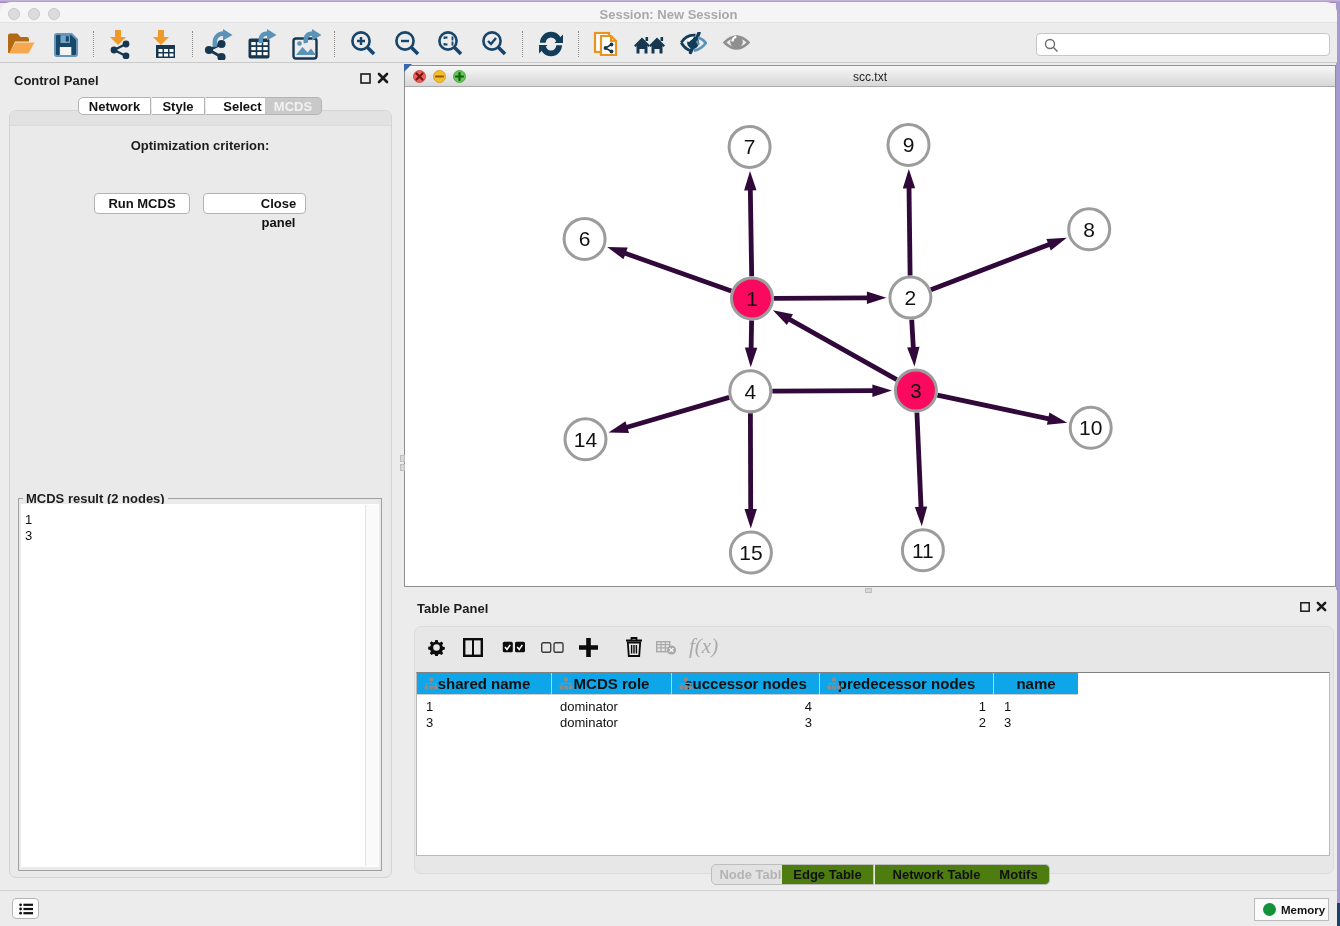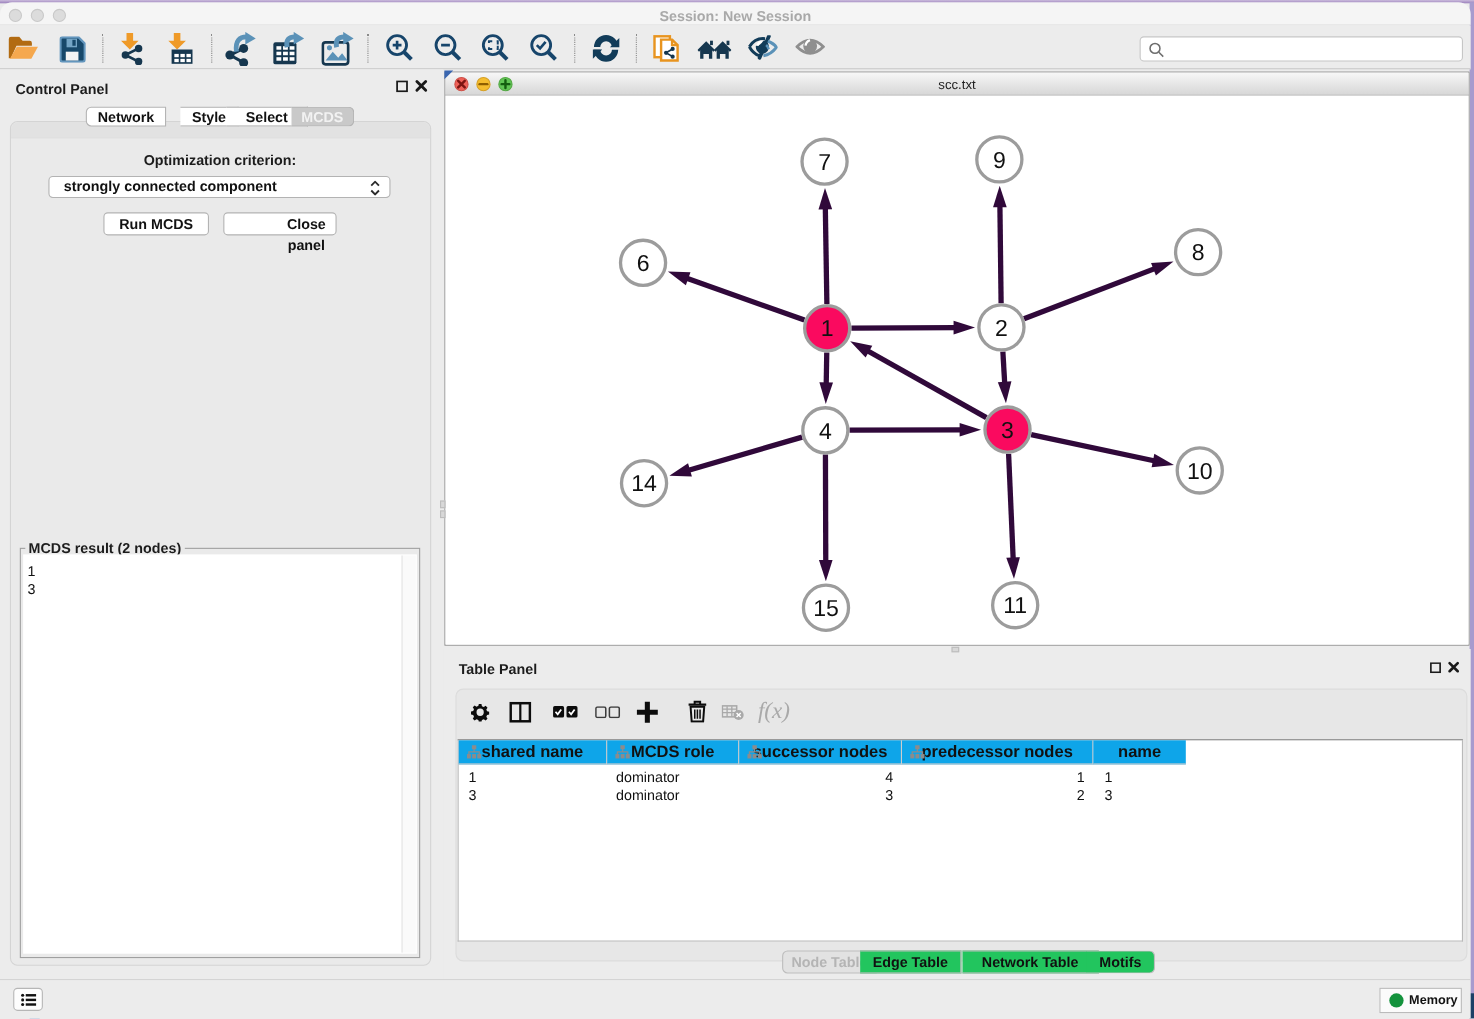"Style" div.seg { left: 164px -> 152px }
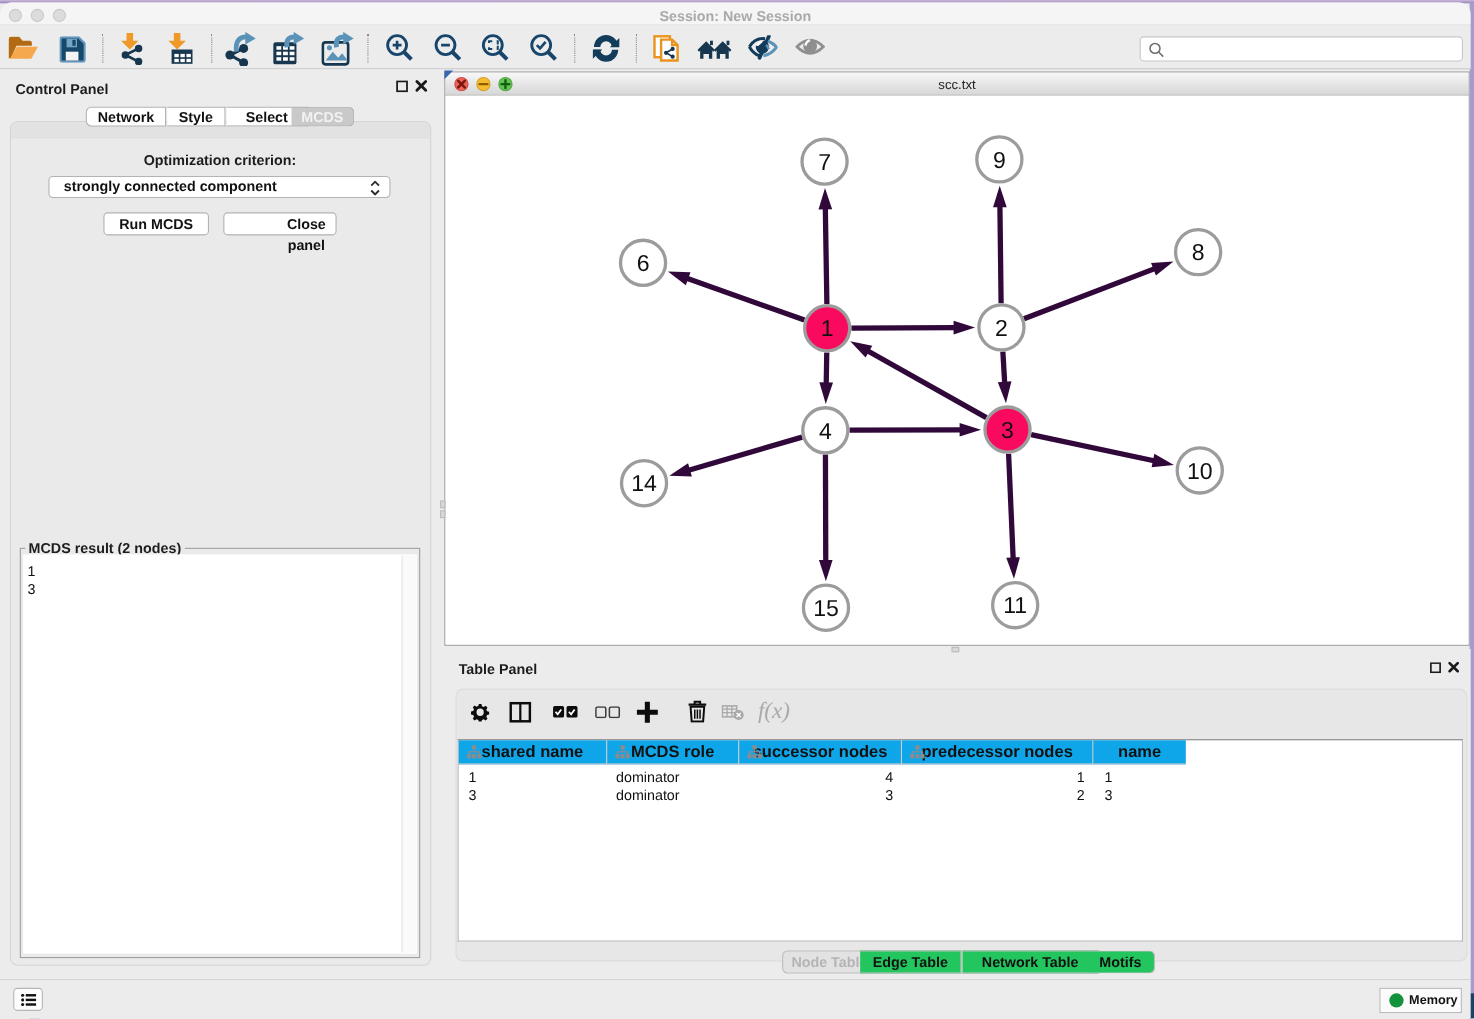"strongly connected component" div.abs { html: <div>strongly connected component<svg> <path></path> </svg></div> -> none }
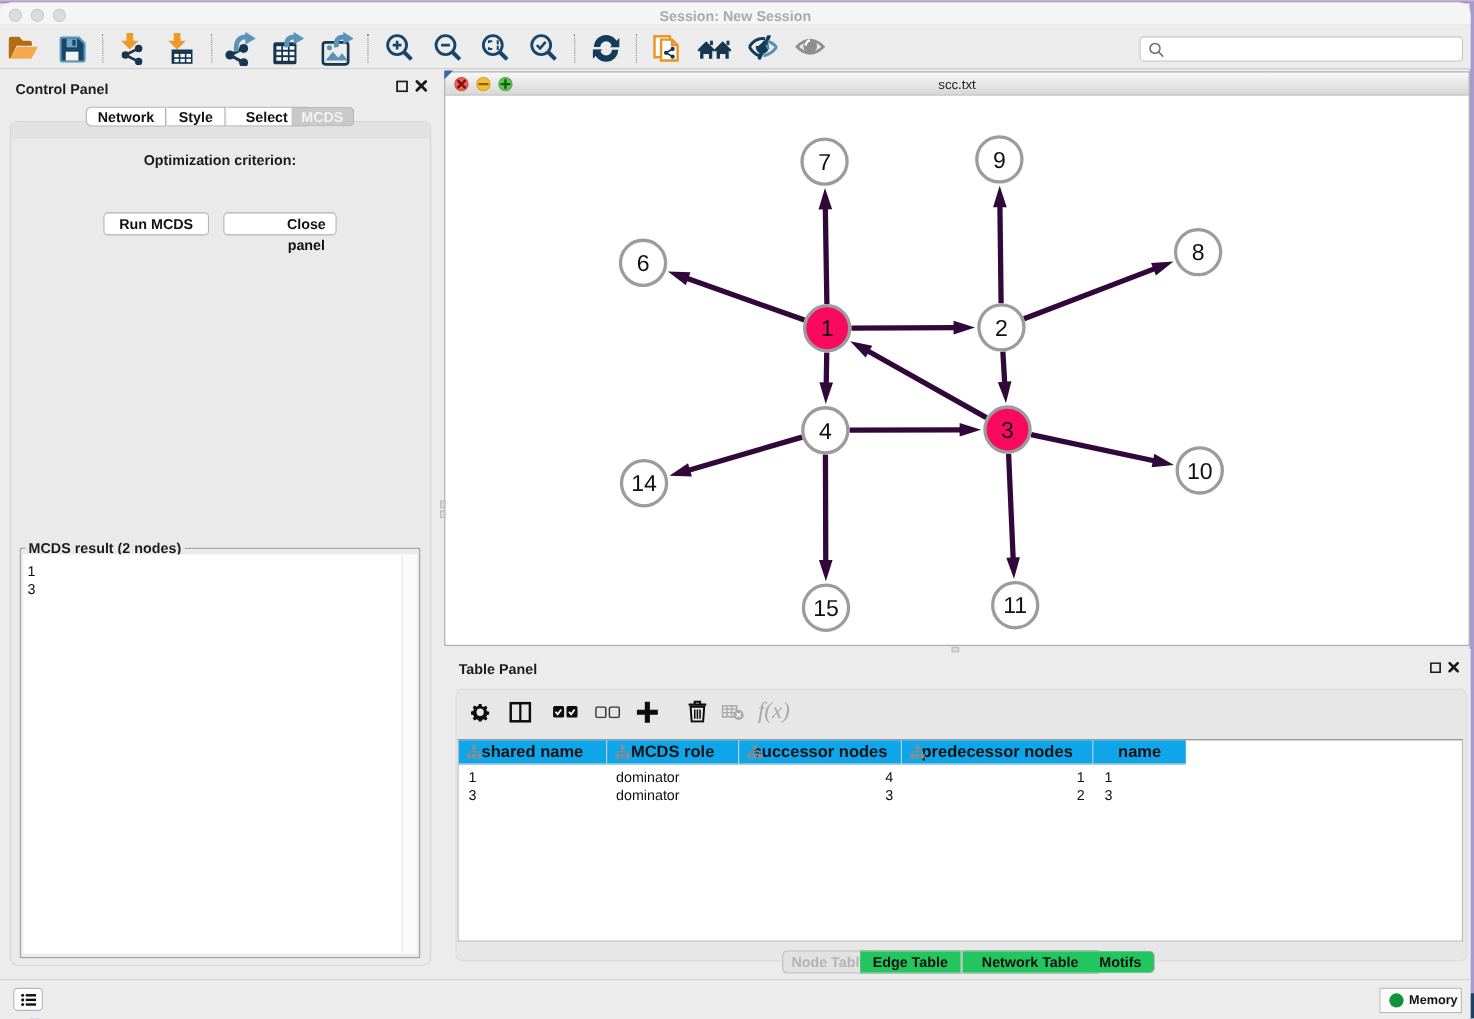"Edge Table" .btab { background: #22c55e -> #4d7c0f }
